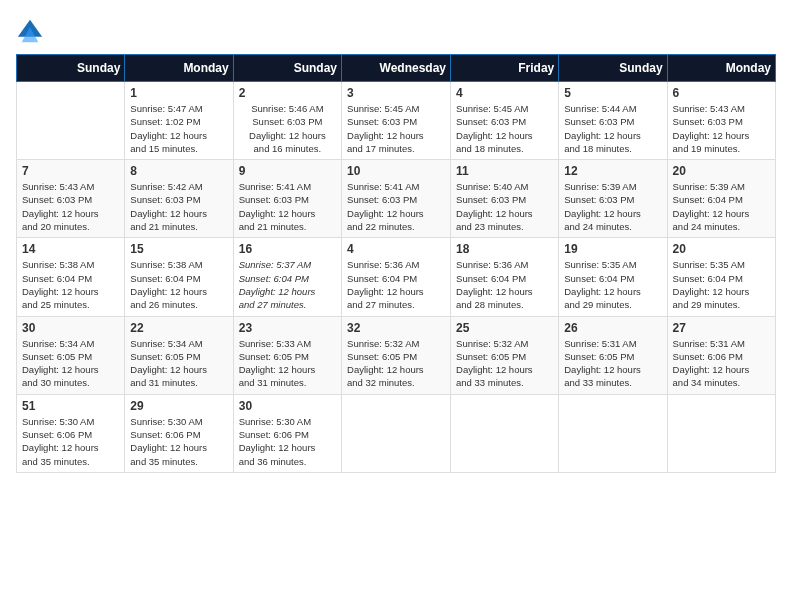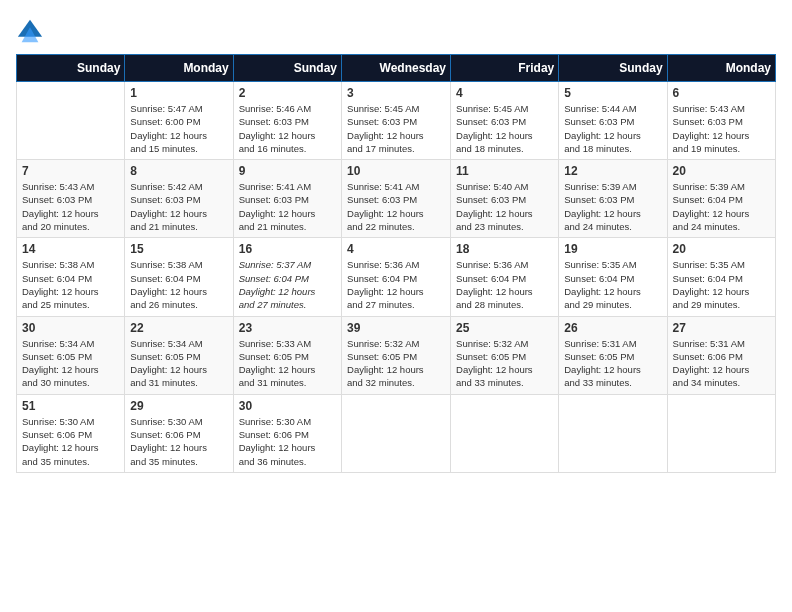"Sunrise: 5:47 AM" div.day-info { text: 6:00 -> 1:02 }
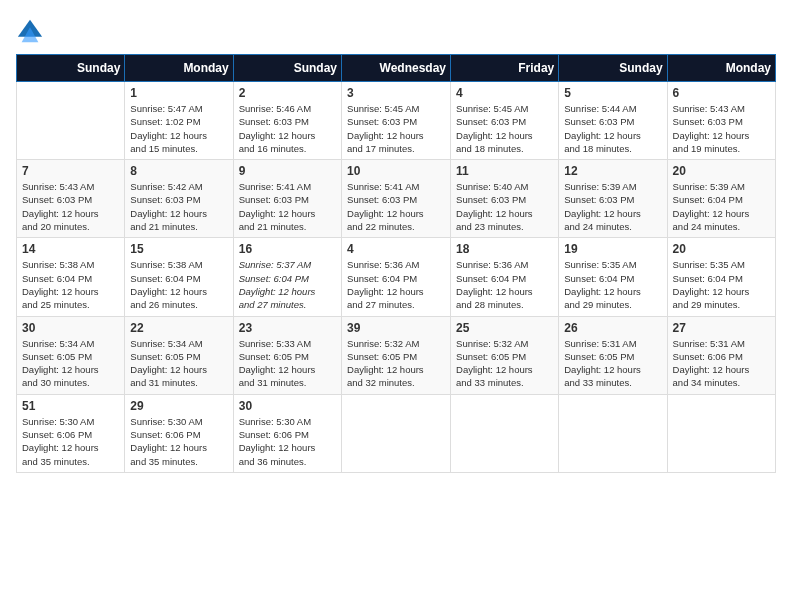"Sunrise: 5:46 AM" div.day-info { text-align: none -> center }
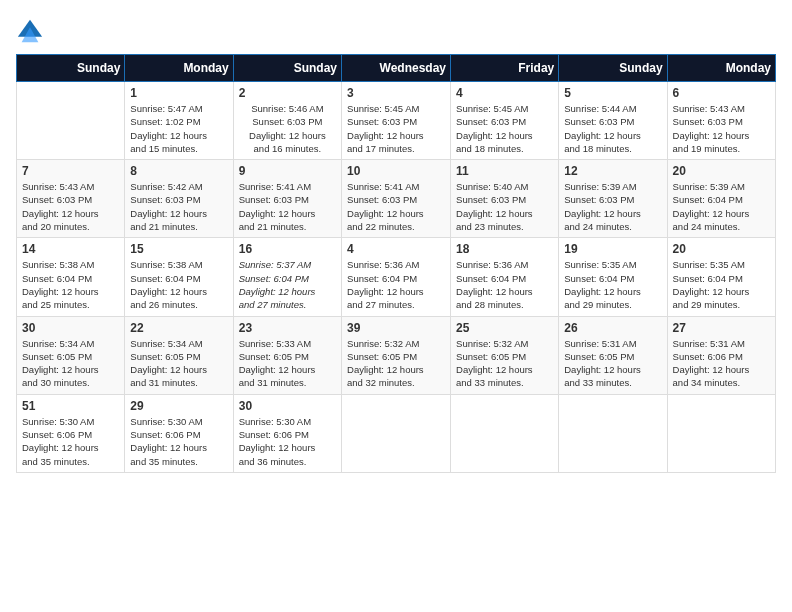"39" span.day-number { text: 39 -> 32 }
